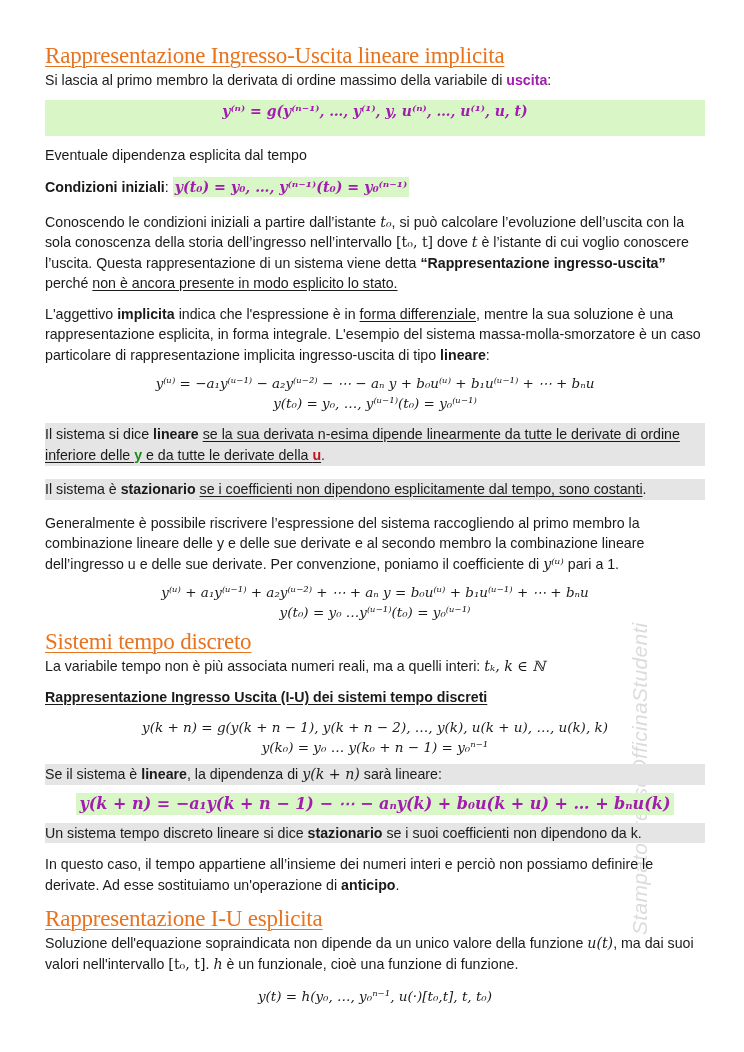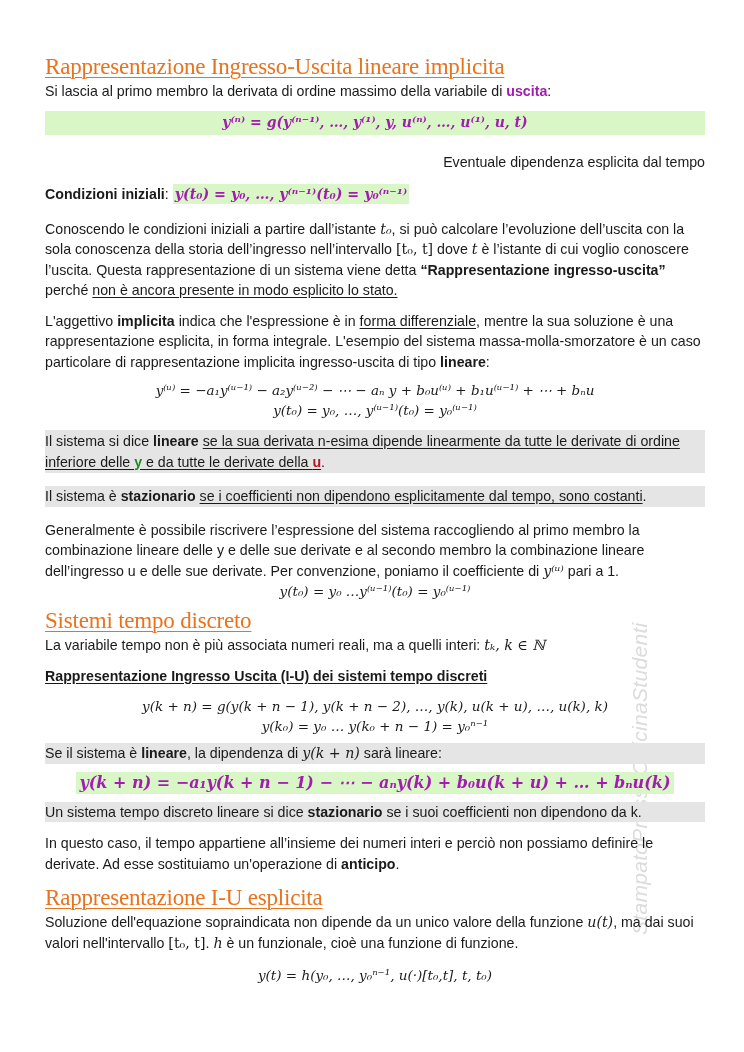"Rappresentazione Ingresso-Uscita lineare" .page { top: 51px -> 40px }
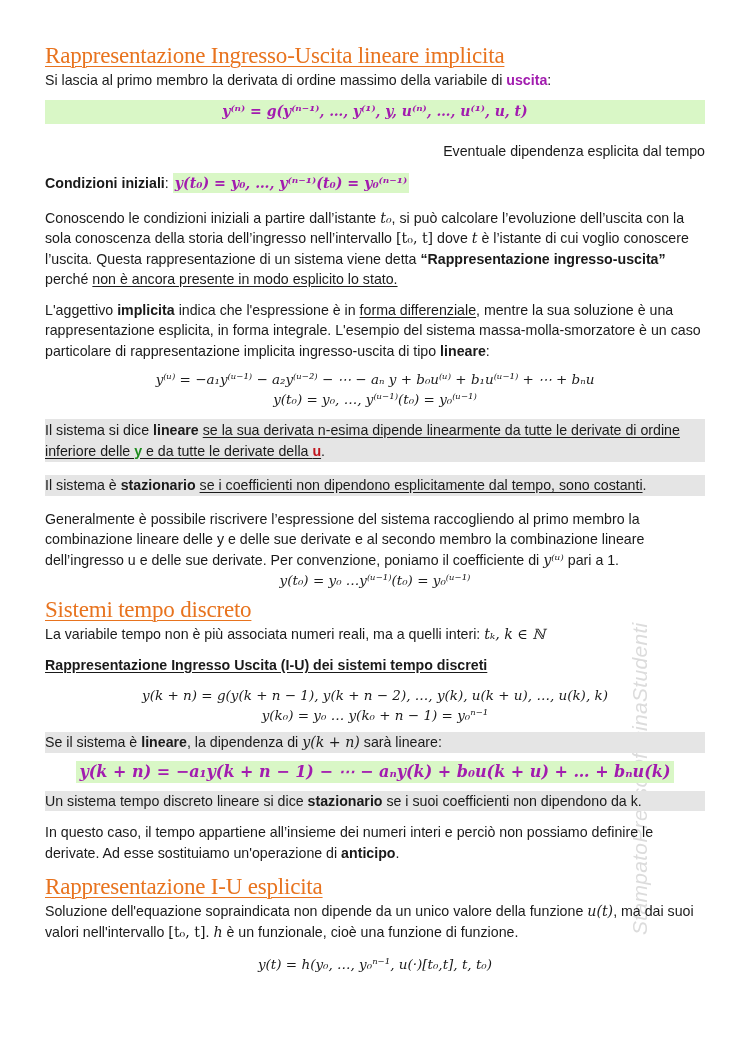"y⁽ⁿ⁾ = g(y⁽ⁿ⁻¹⁾, …, y⁽¹⁾," div.eq { height: 24px -> 36px }
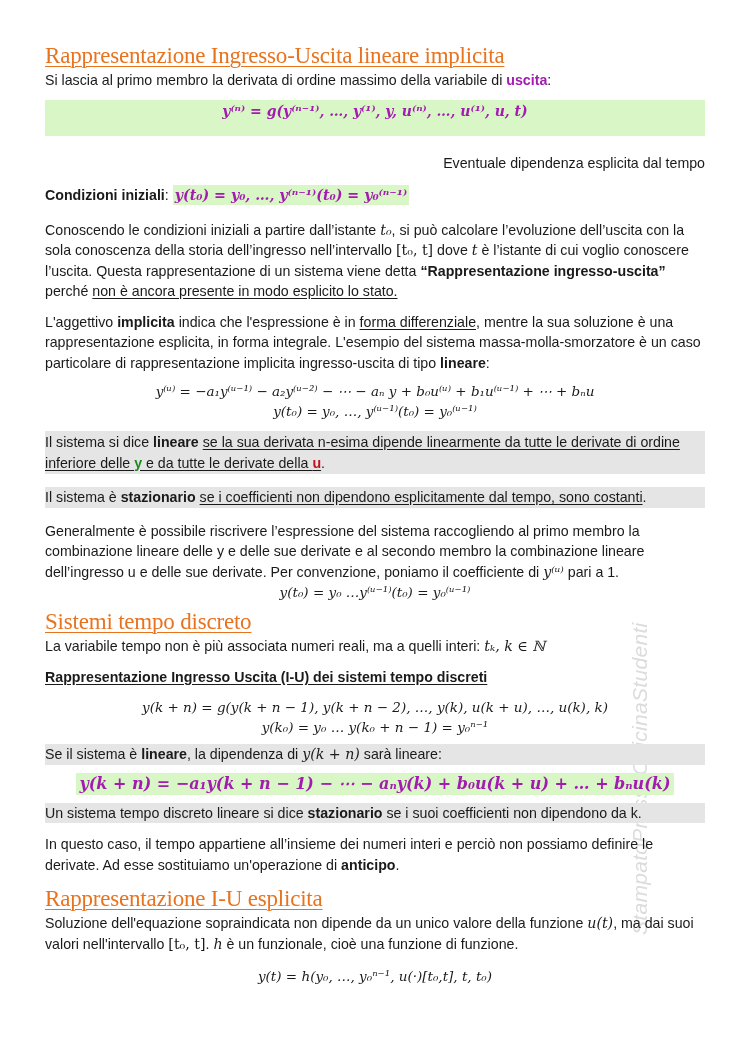"Eventuale dipendenza esplicita dal tempo" p { margin-top: 17px -> 9px; text-align: right -> none }
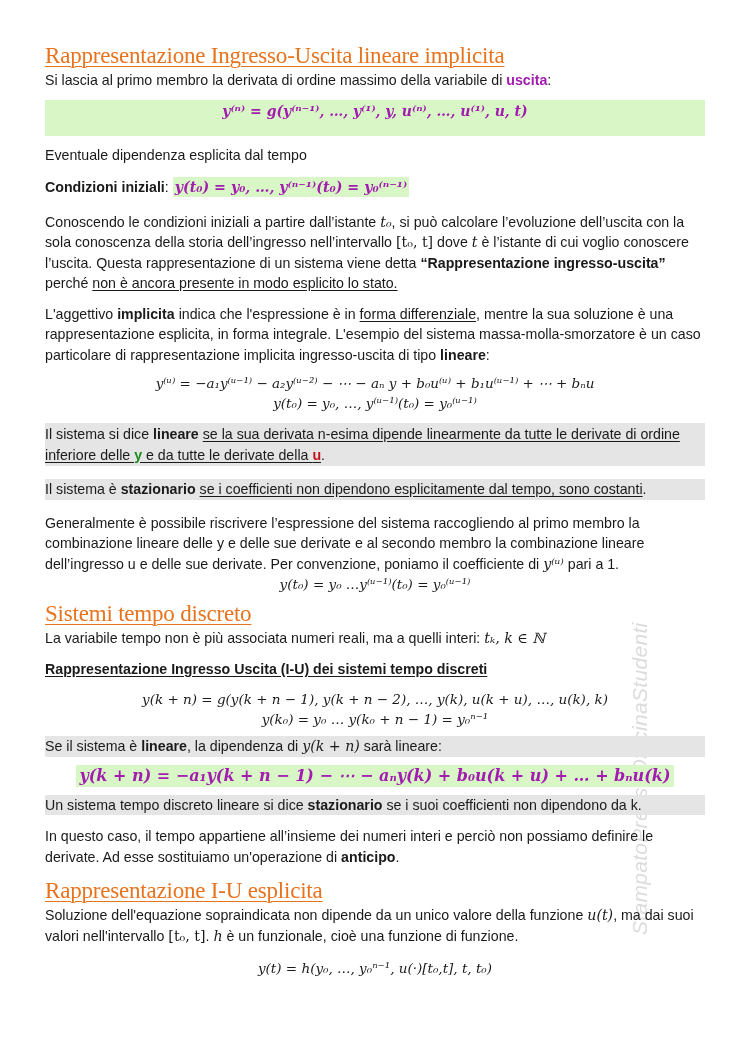"y⁽ᵘ⁾ + a₁y⁽ᵘ⁻¹⁾ + a₂y⁽ᵘ⁻²⁾" div.eq { html: none -> <div>y⁽ᵘ⁾ + a₁y⁽ᵘ⁻¹⁾ + a₂y⁽ᵘ⁻²⁾ + ⋯ + aₙ y = b₀u⁽ᵘ⁾ + b₁u⁽ᵘ⁻¹⁾ + ⋯ + bₙu</div> }
